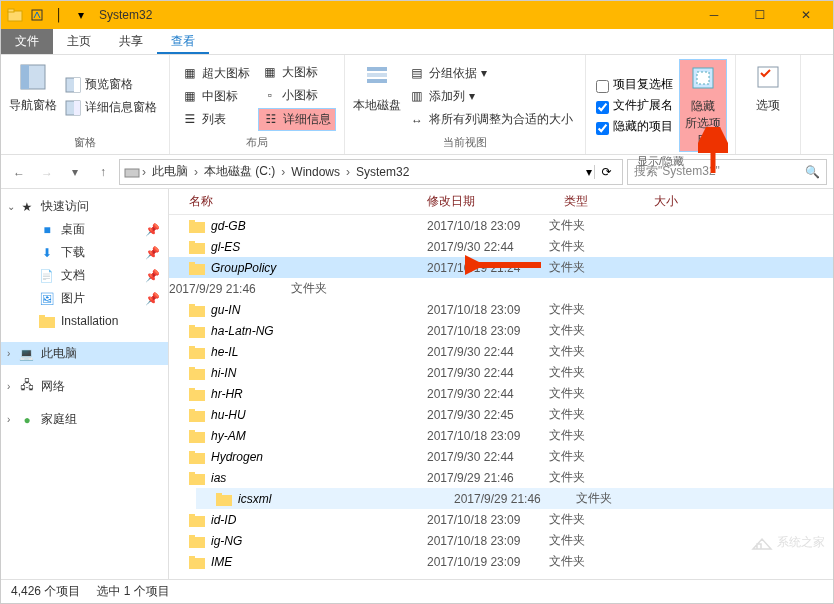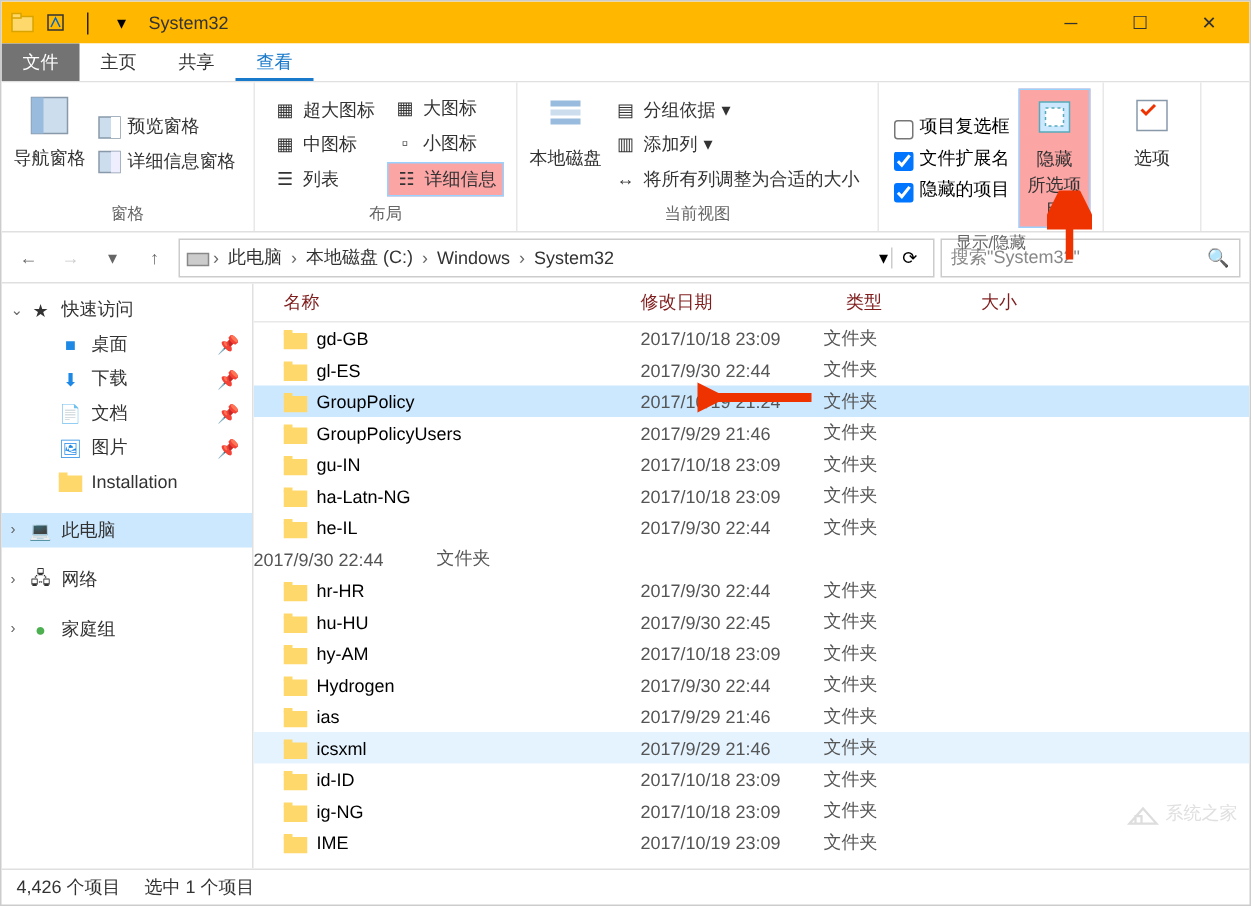"gd-GB" .cell-name { font-style: none -> italic }
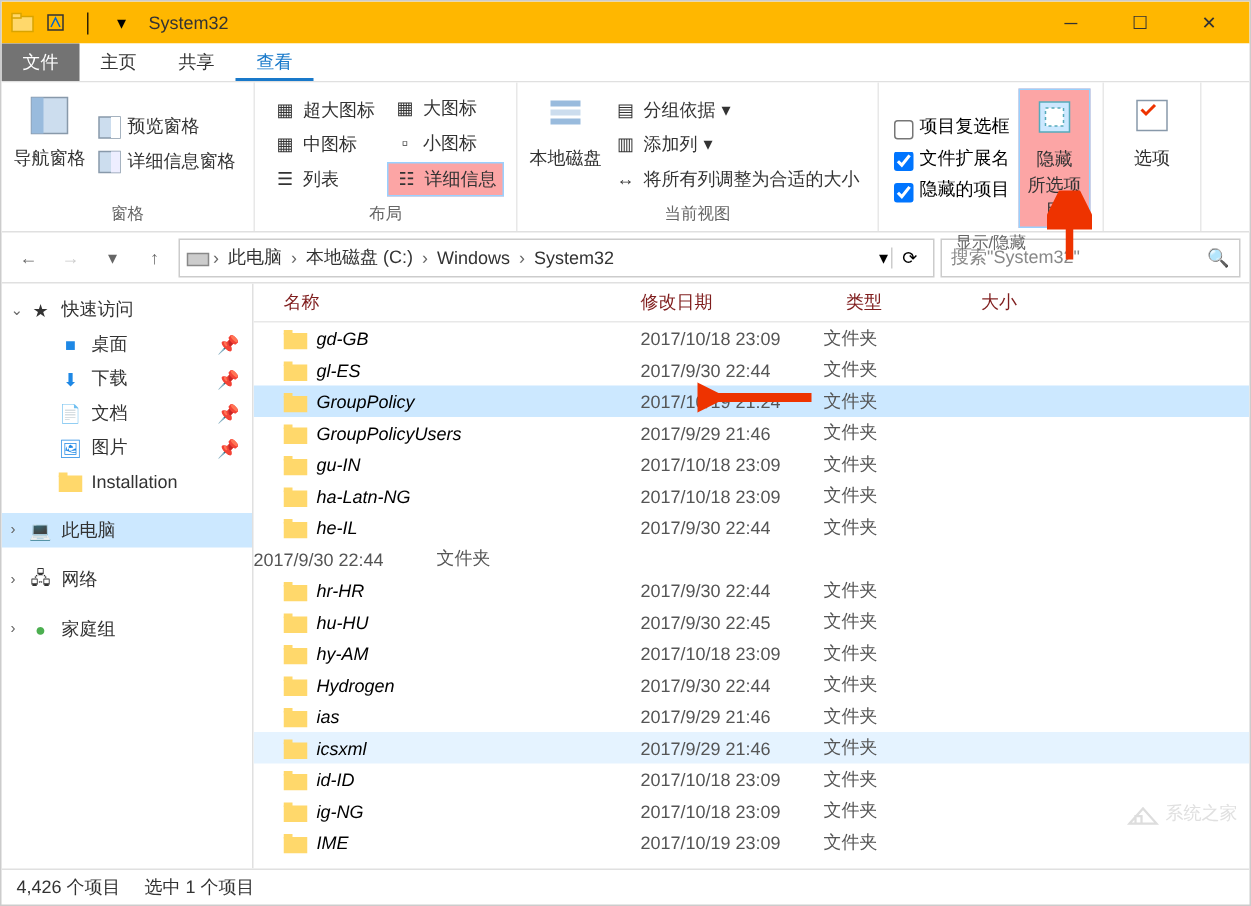"GroupPolicyUsers" div.cell-name { html: <div> <span><svg> <rect></rect> <rect></rect> </svg></span> <span>GroupPolicyUsers</span> </div> -> none }
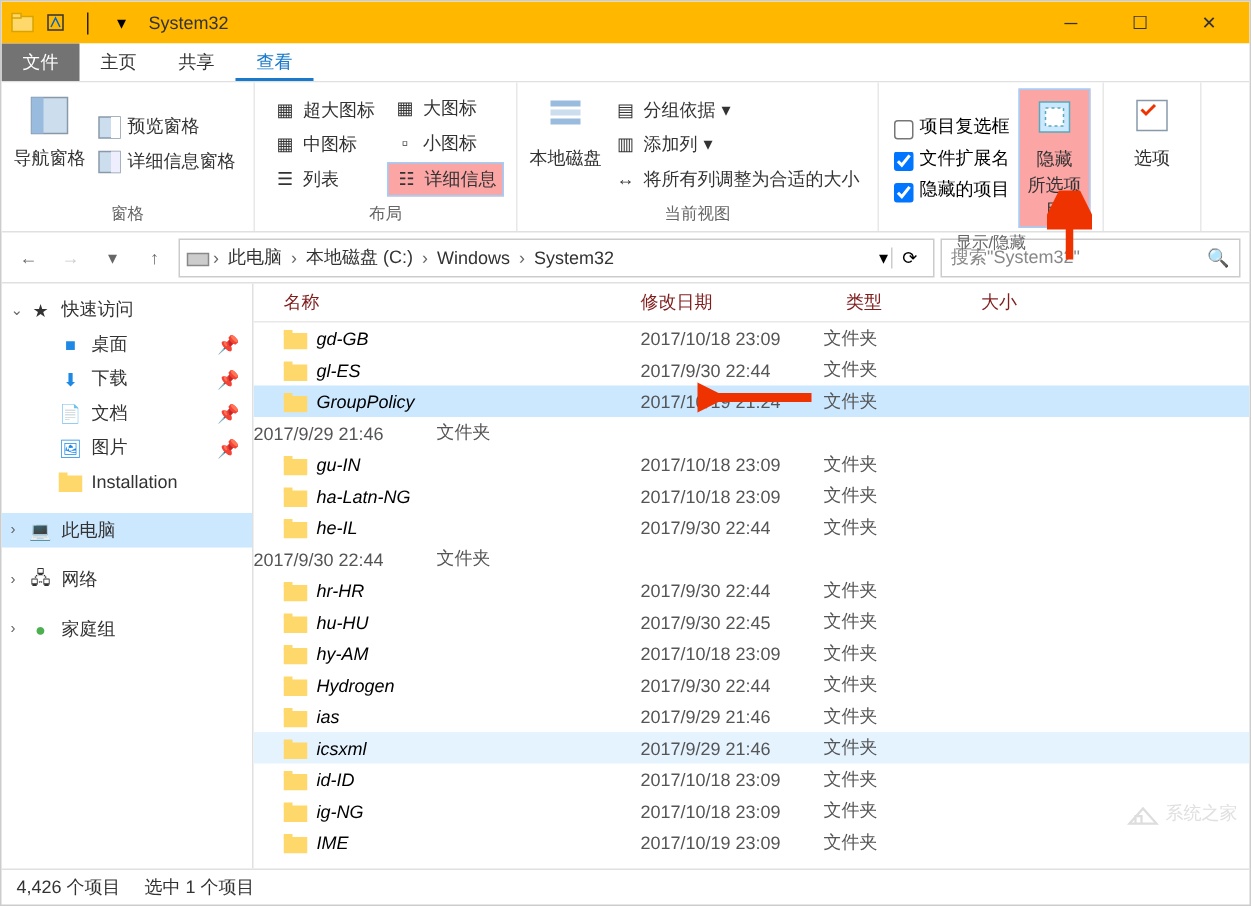"hi-IN" div.cell-name { html: none -> <div> <span><svg> <rect></rect> <rect></rect> </svg></span> <span>hi-IN</span> </div> }
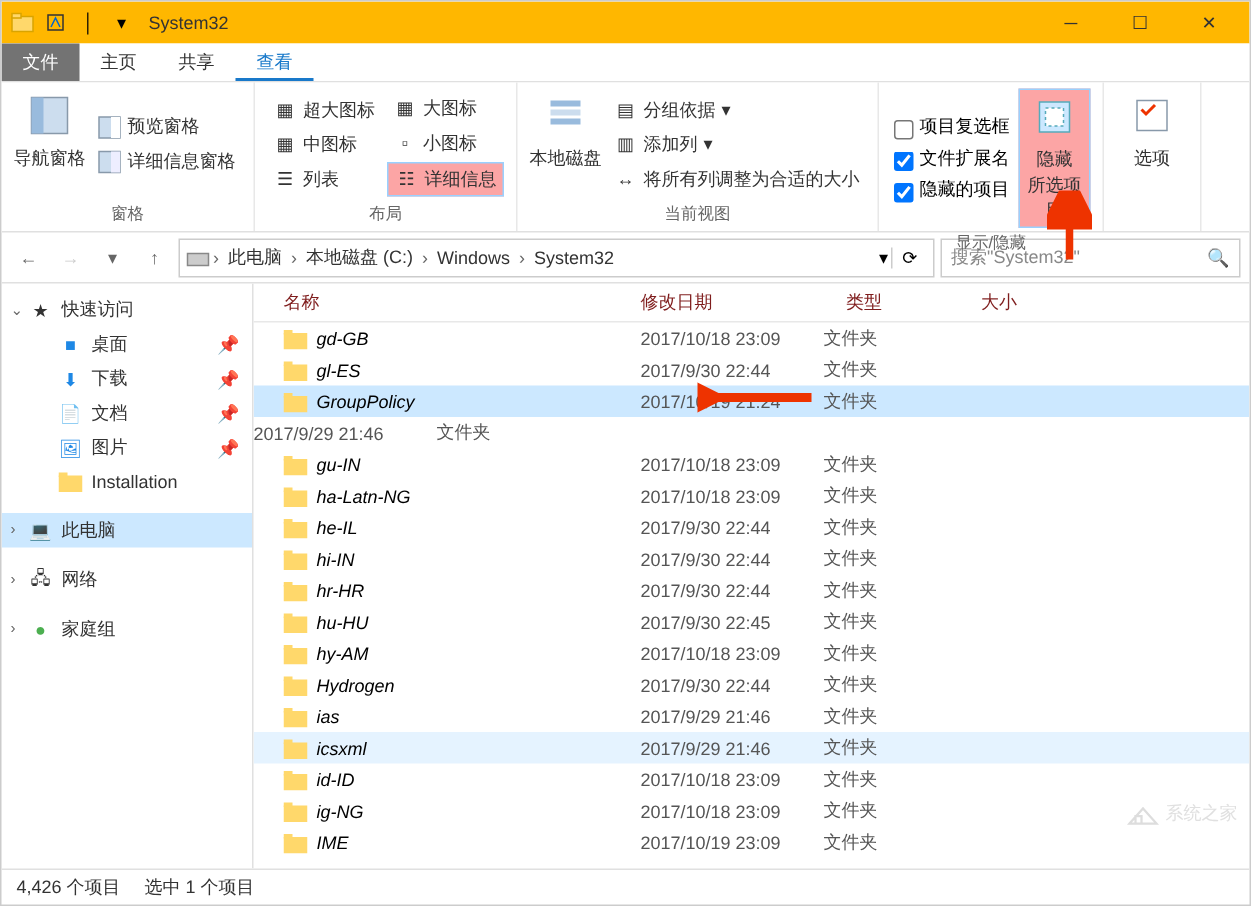"icsxml" .row.hover { margin-left: none -> 27px }
